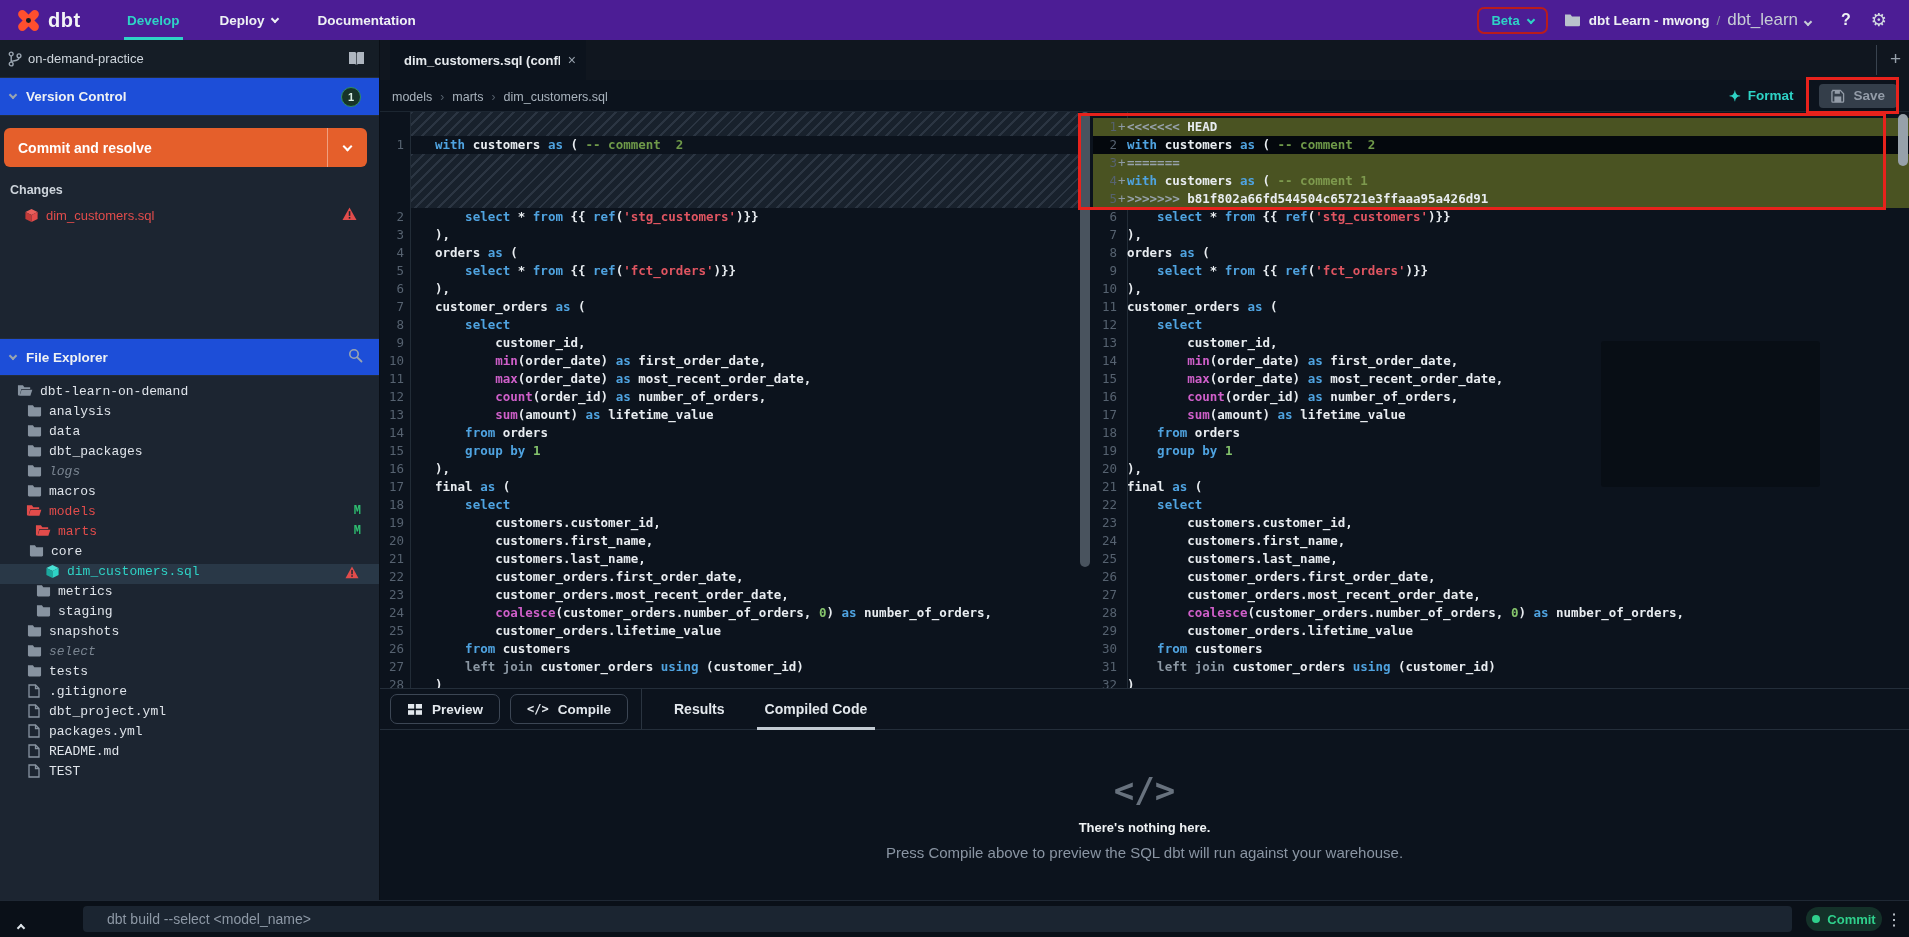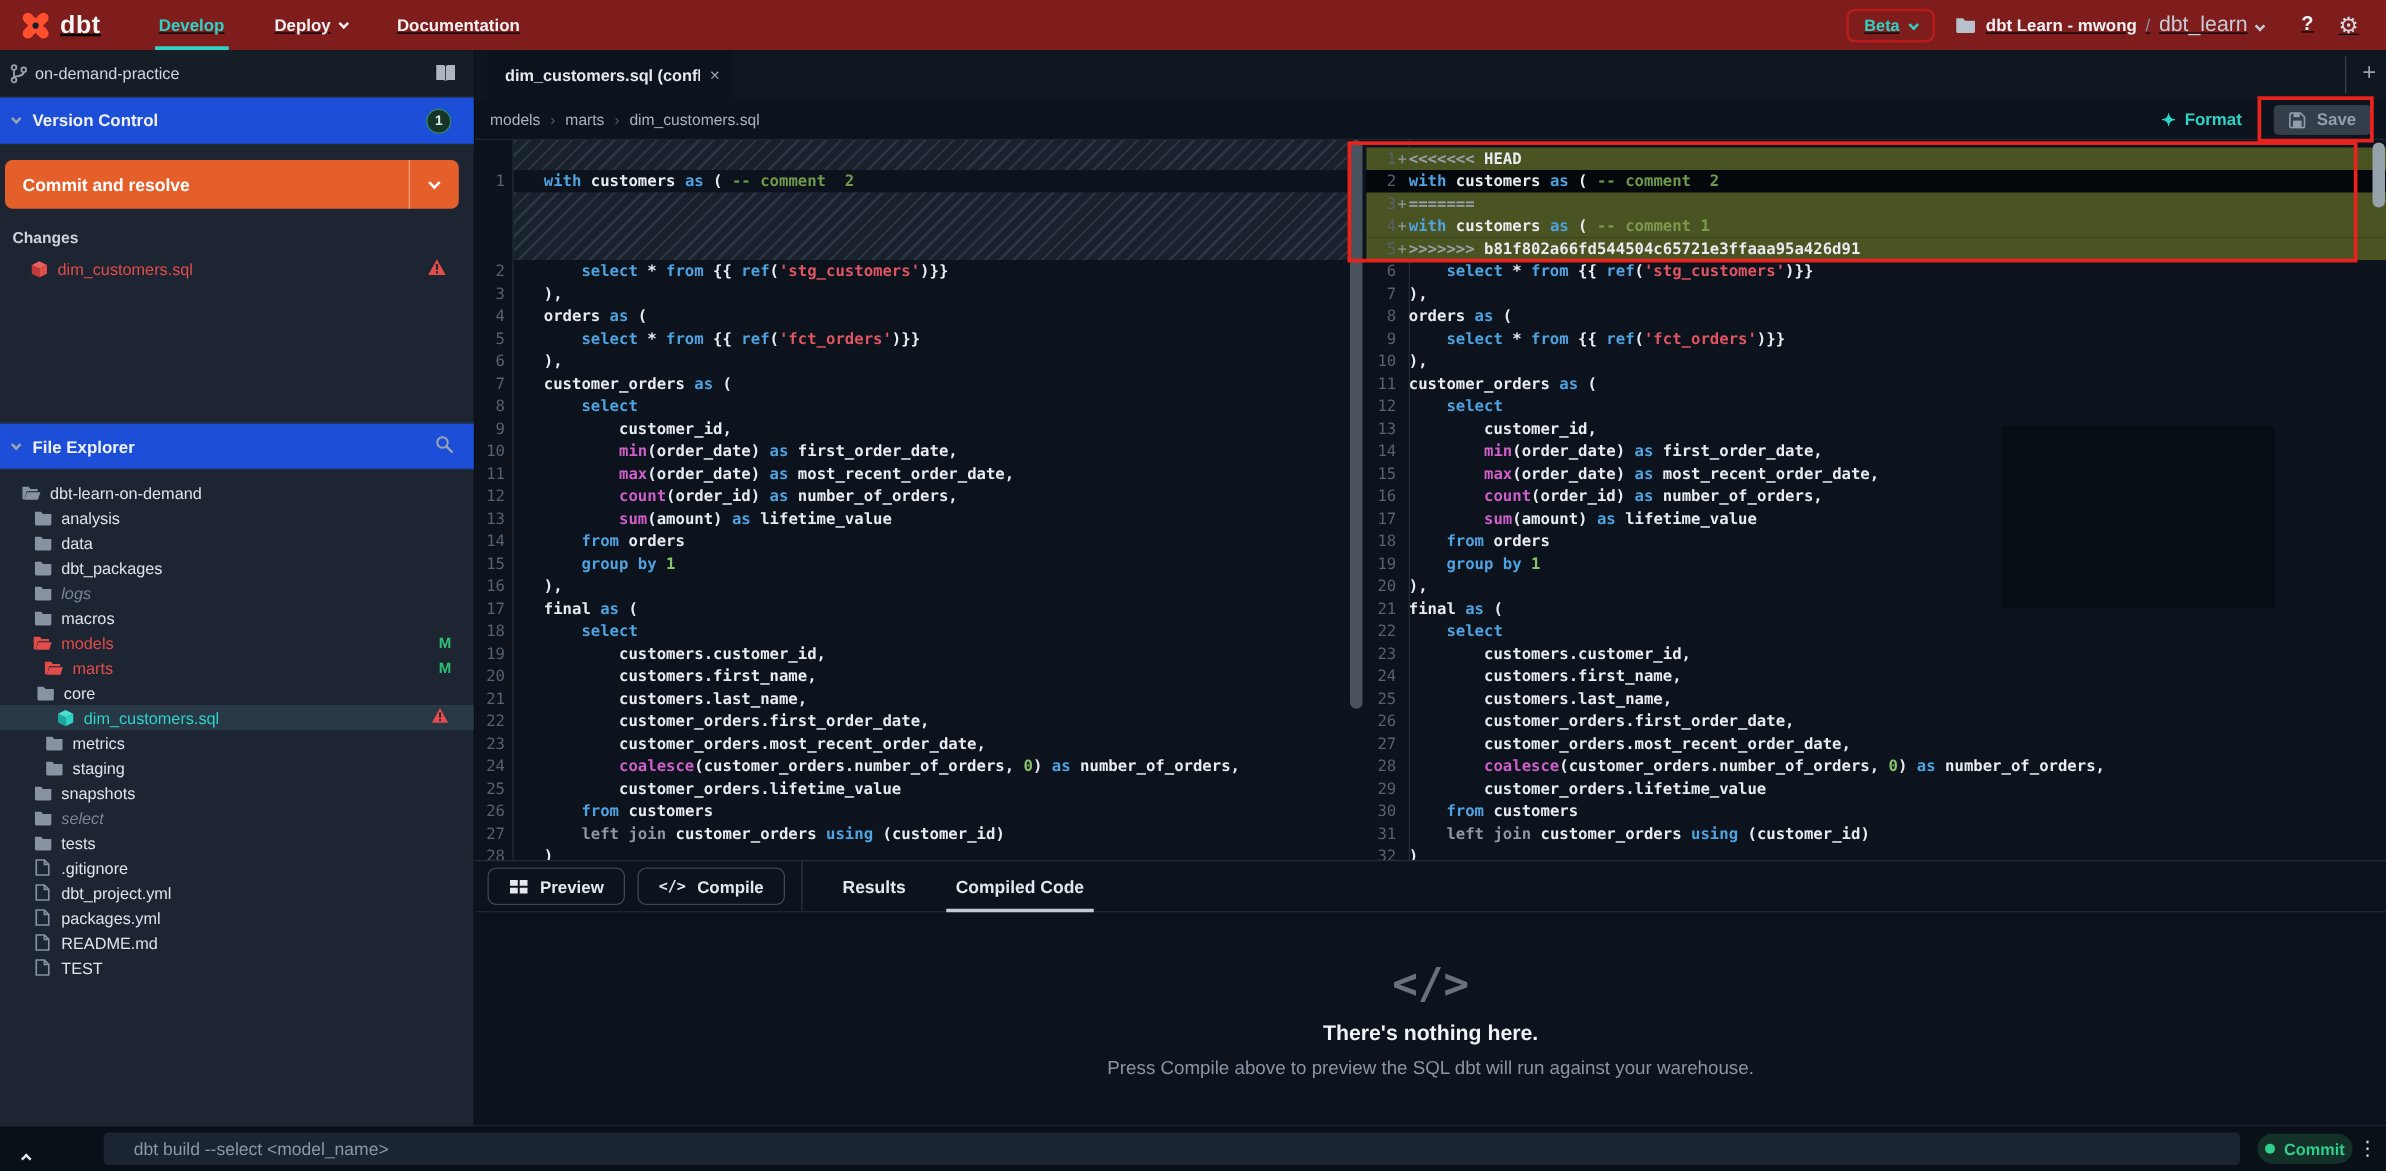"dbt" .topnav { background: #7f1d1d -> #4c1d95; text-decoration: underline -> none }
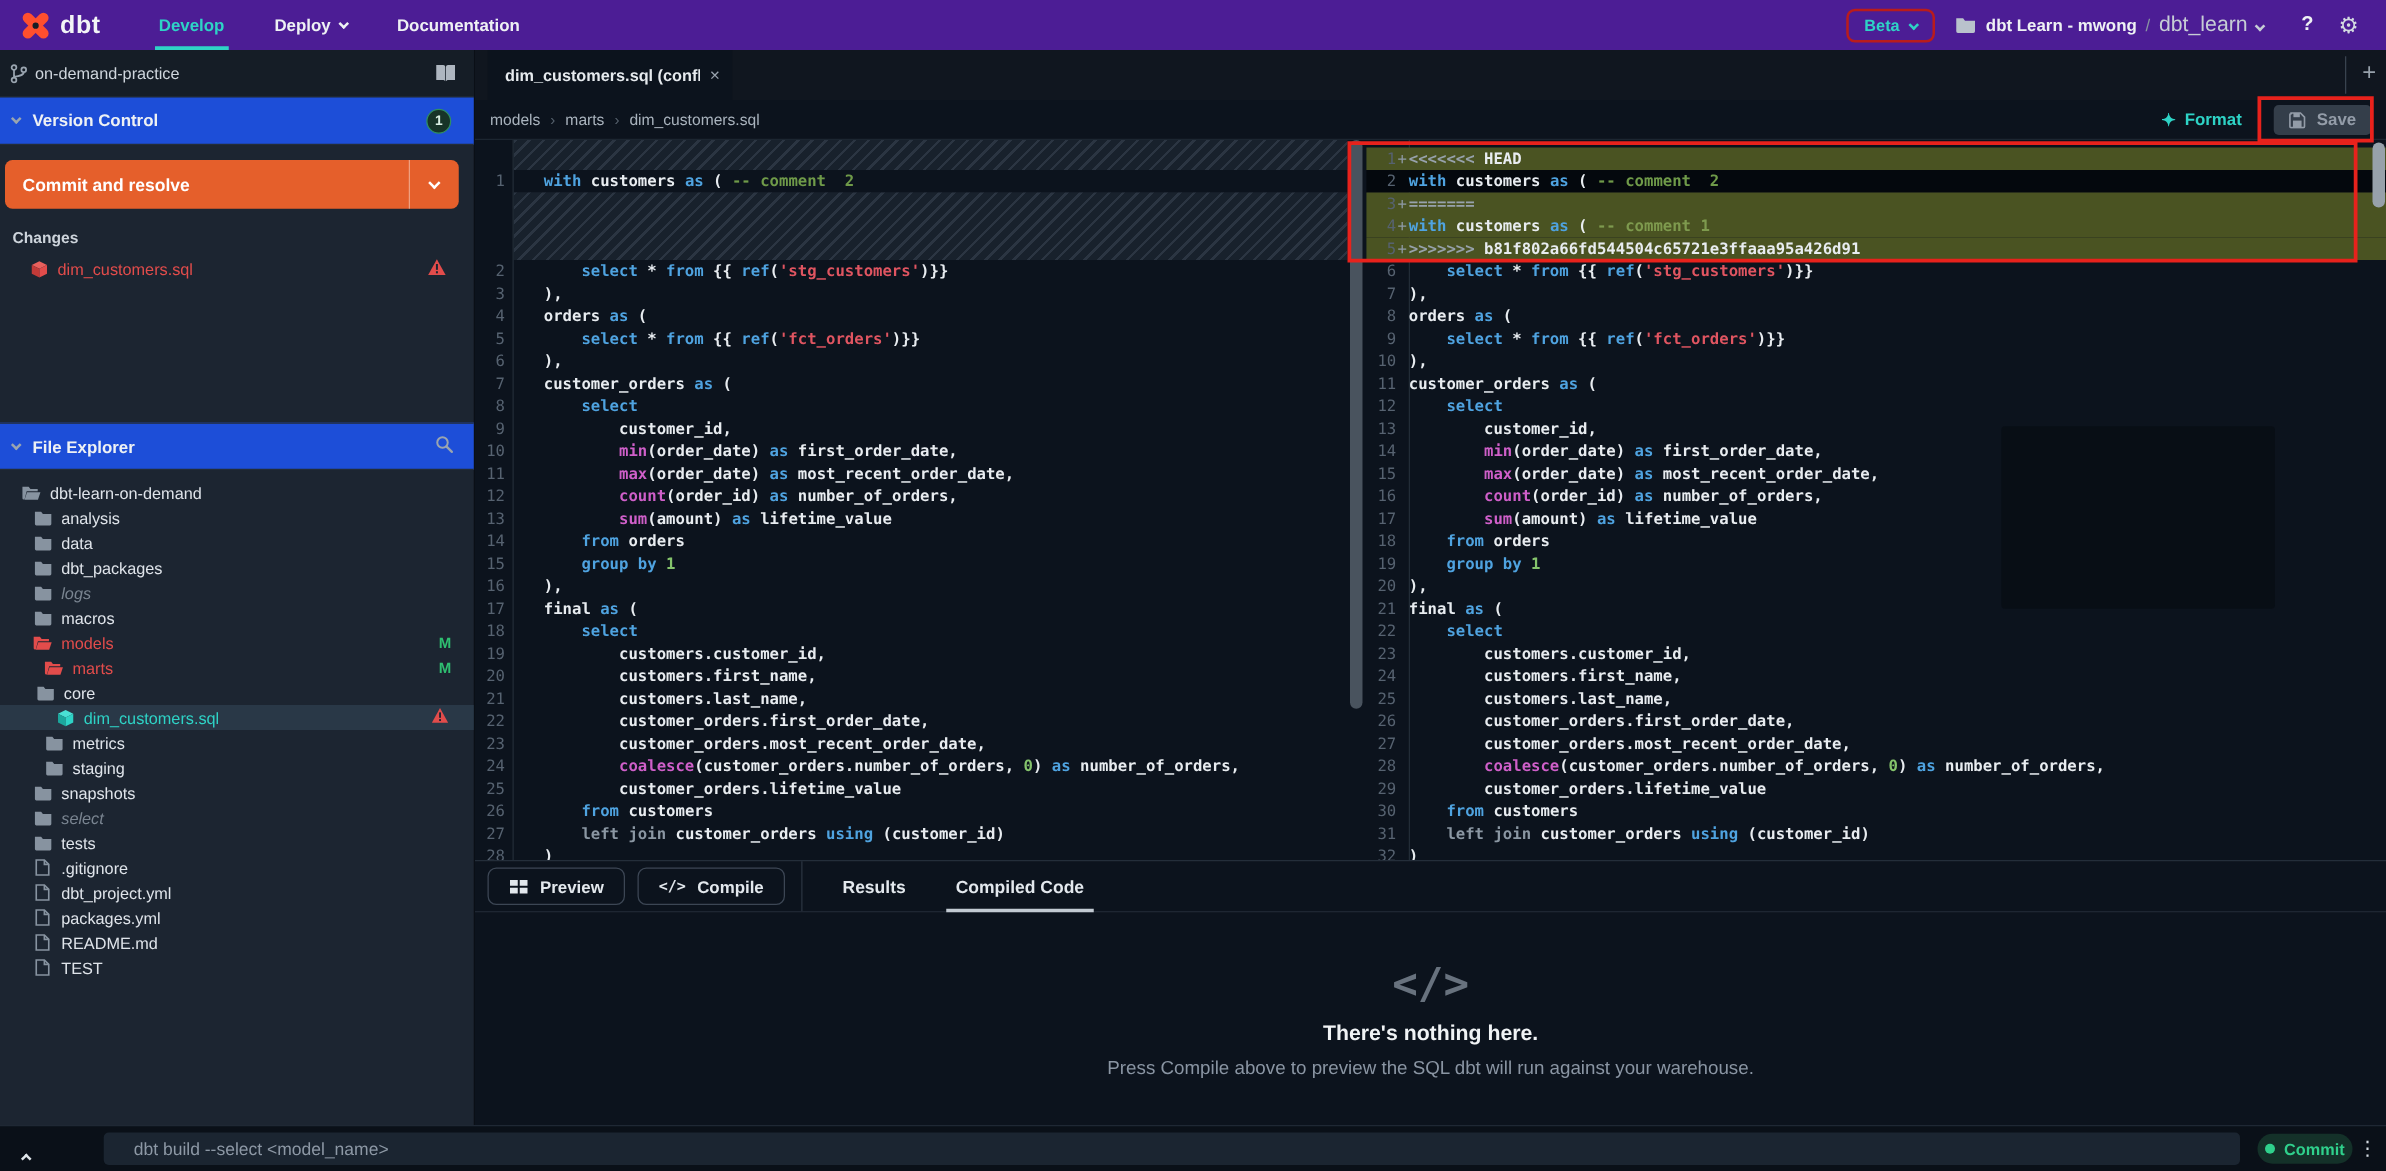"dbt-learn-on-demand" .tree-row { align-items: center -> flex-start; font-family: none -> Liberation Mono, monospace }
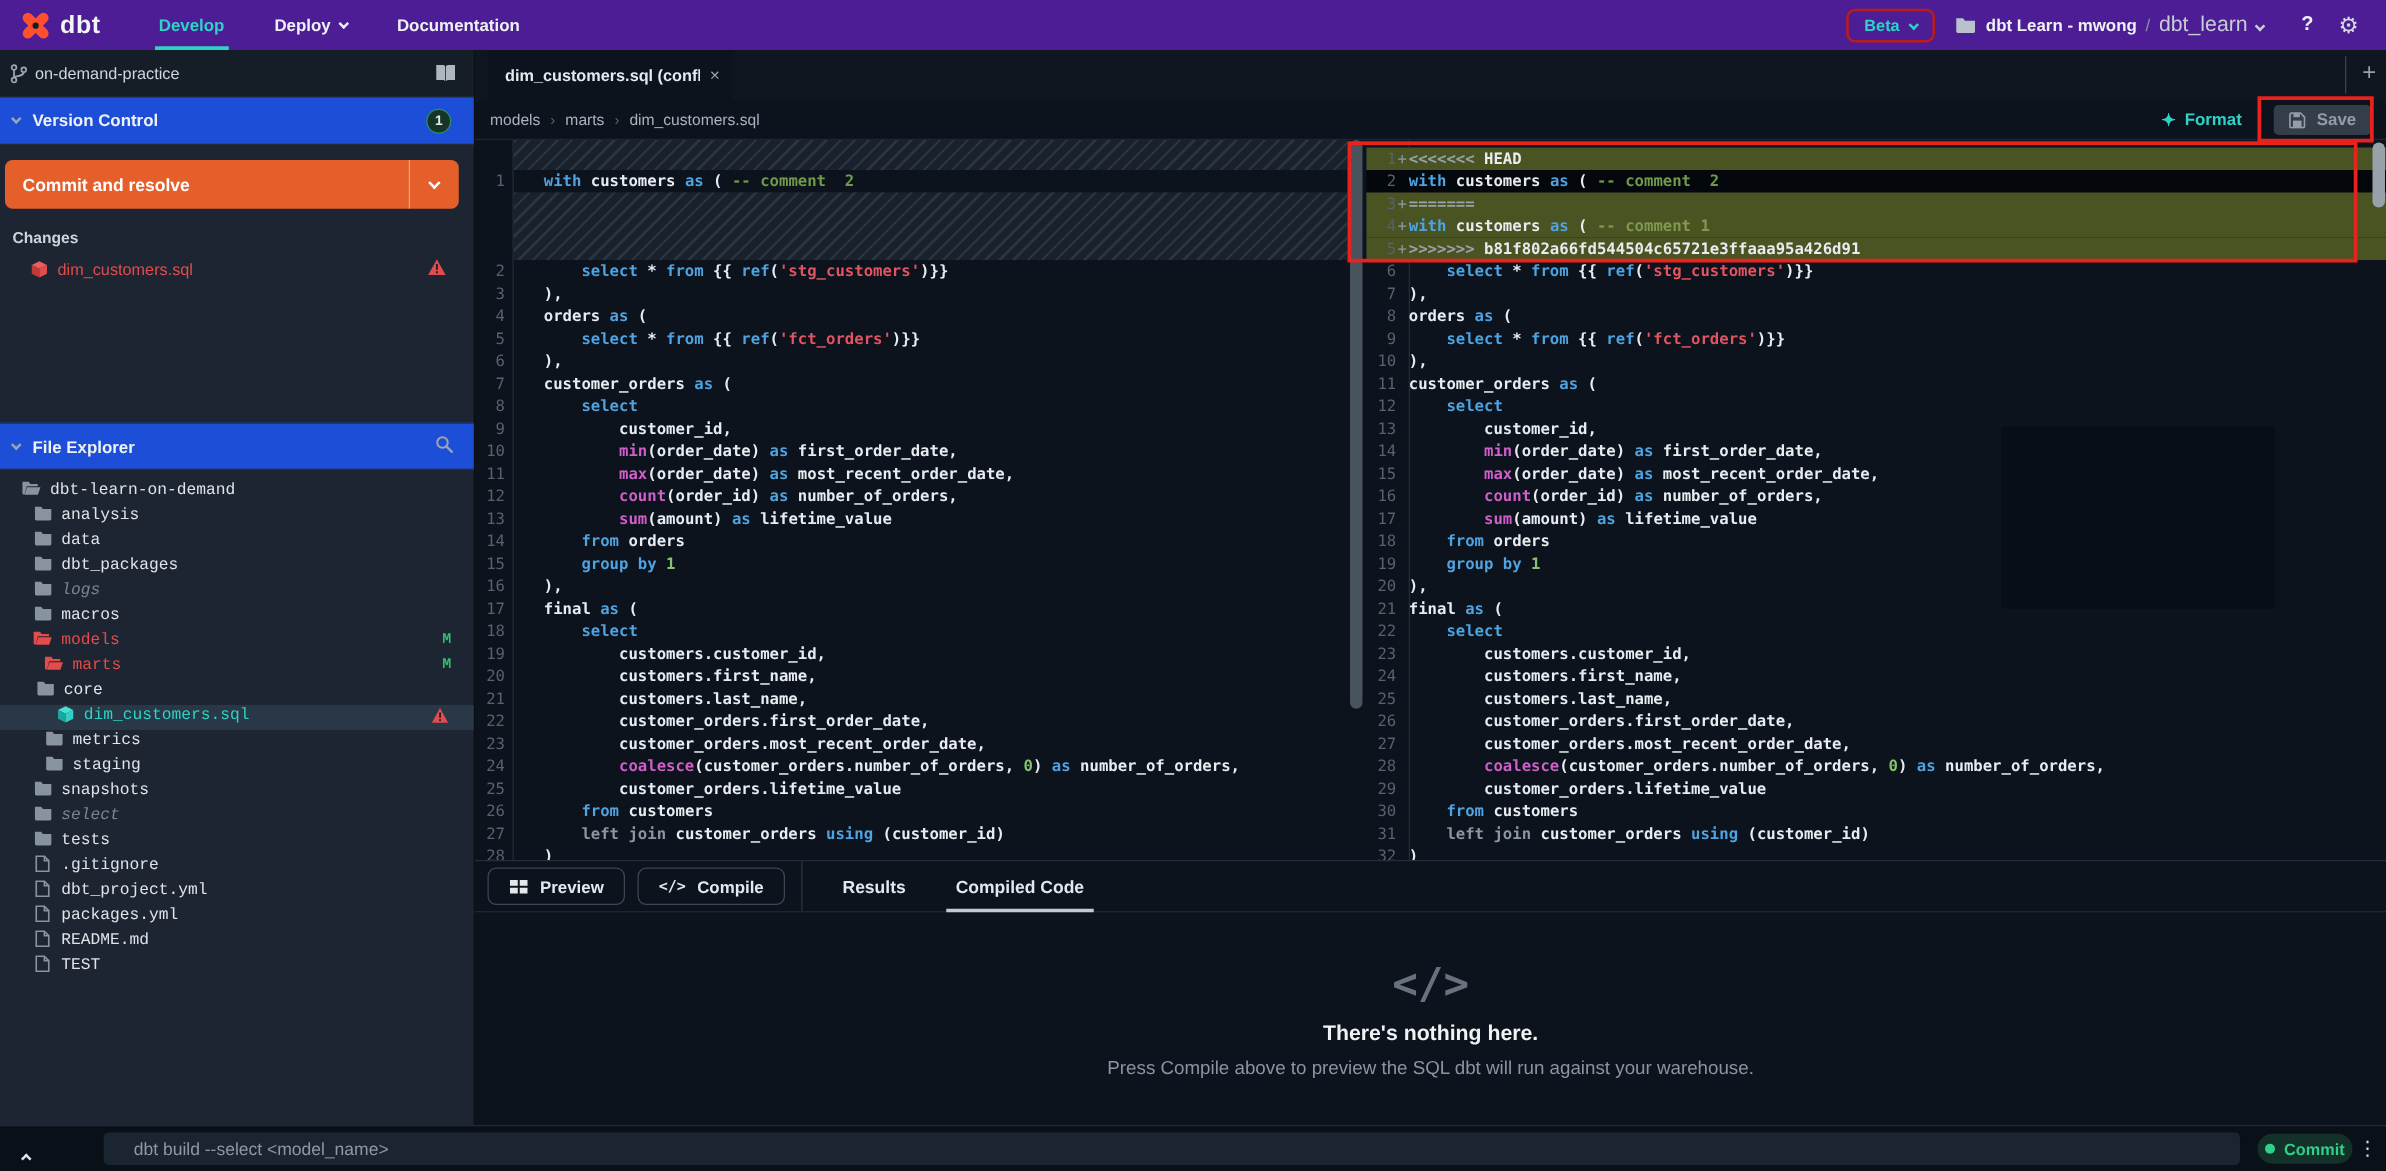"There's nothing here." .empty-title { font-size: 17px -> 13px }
